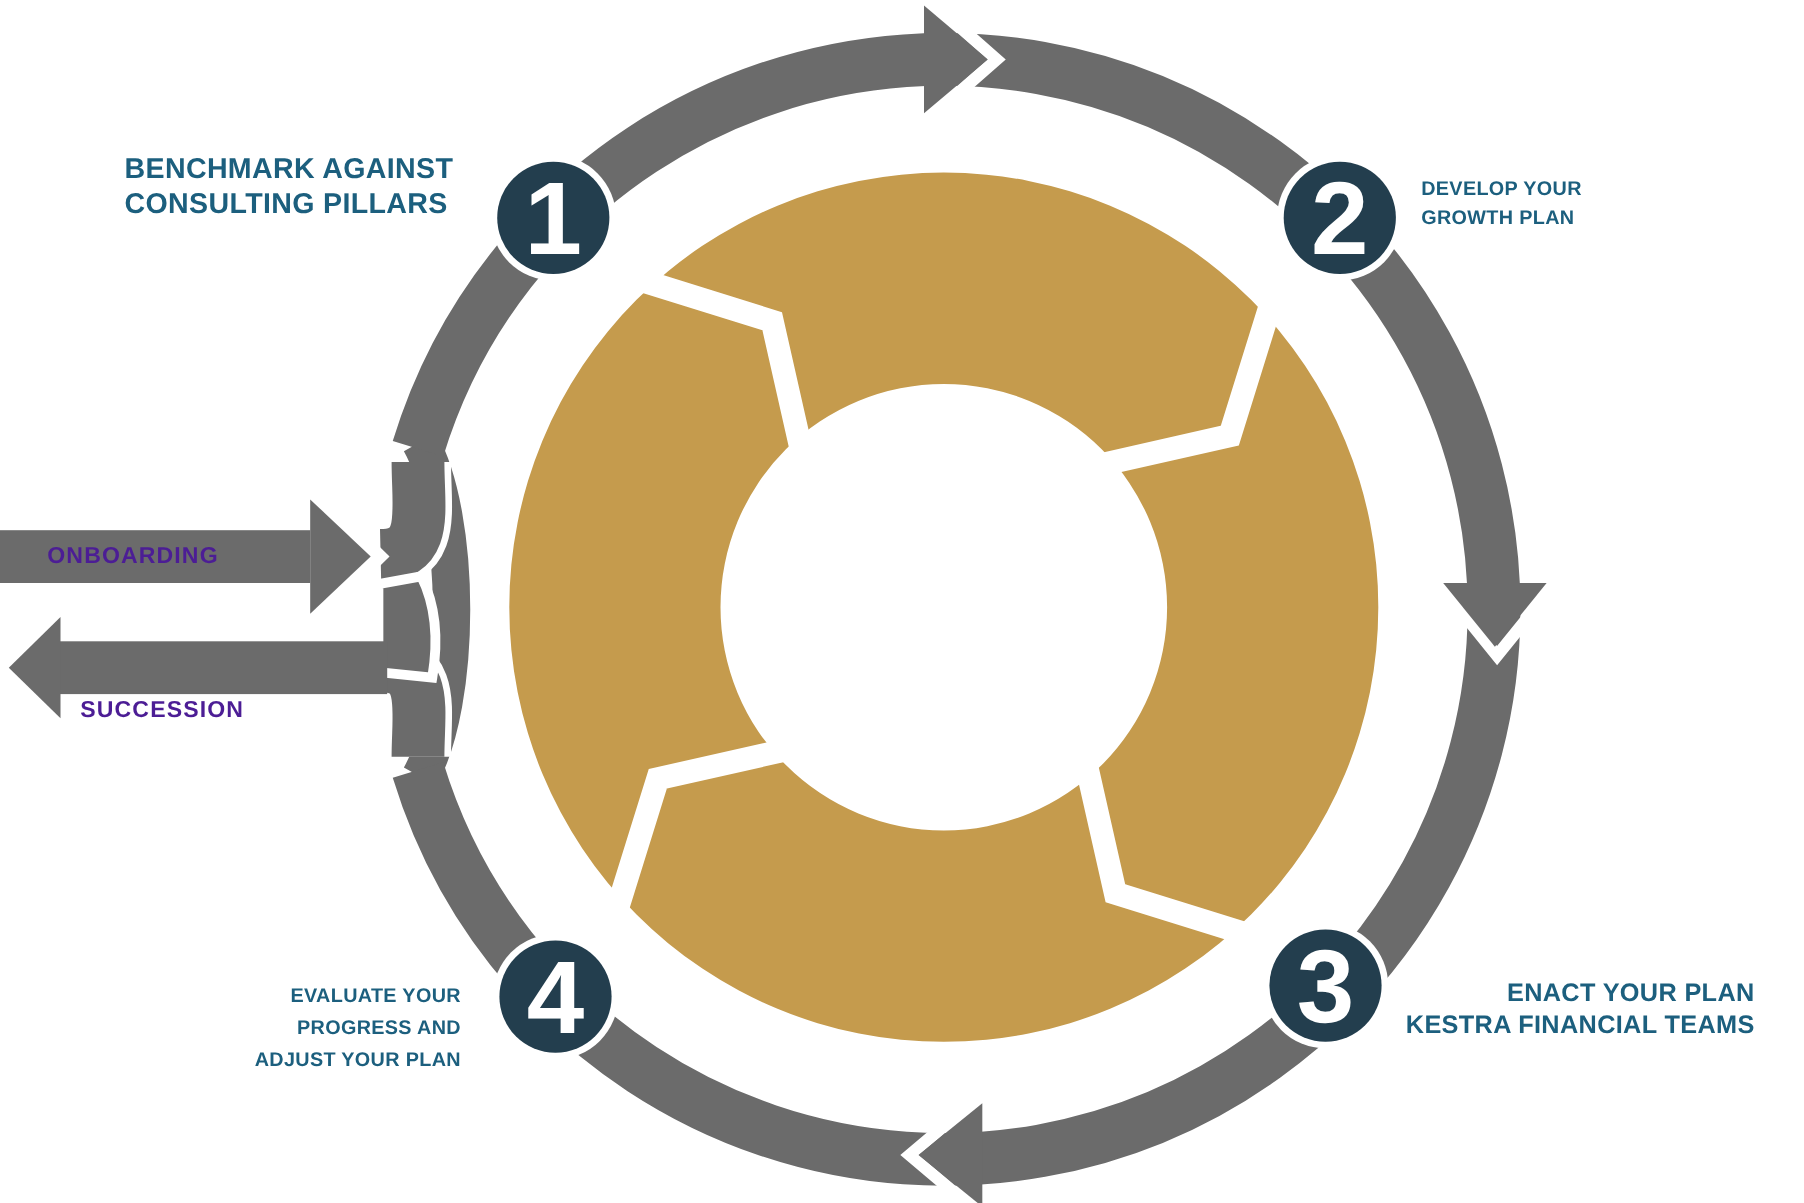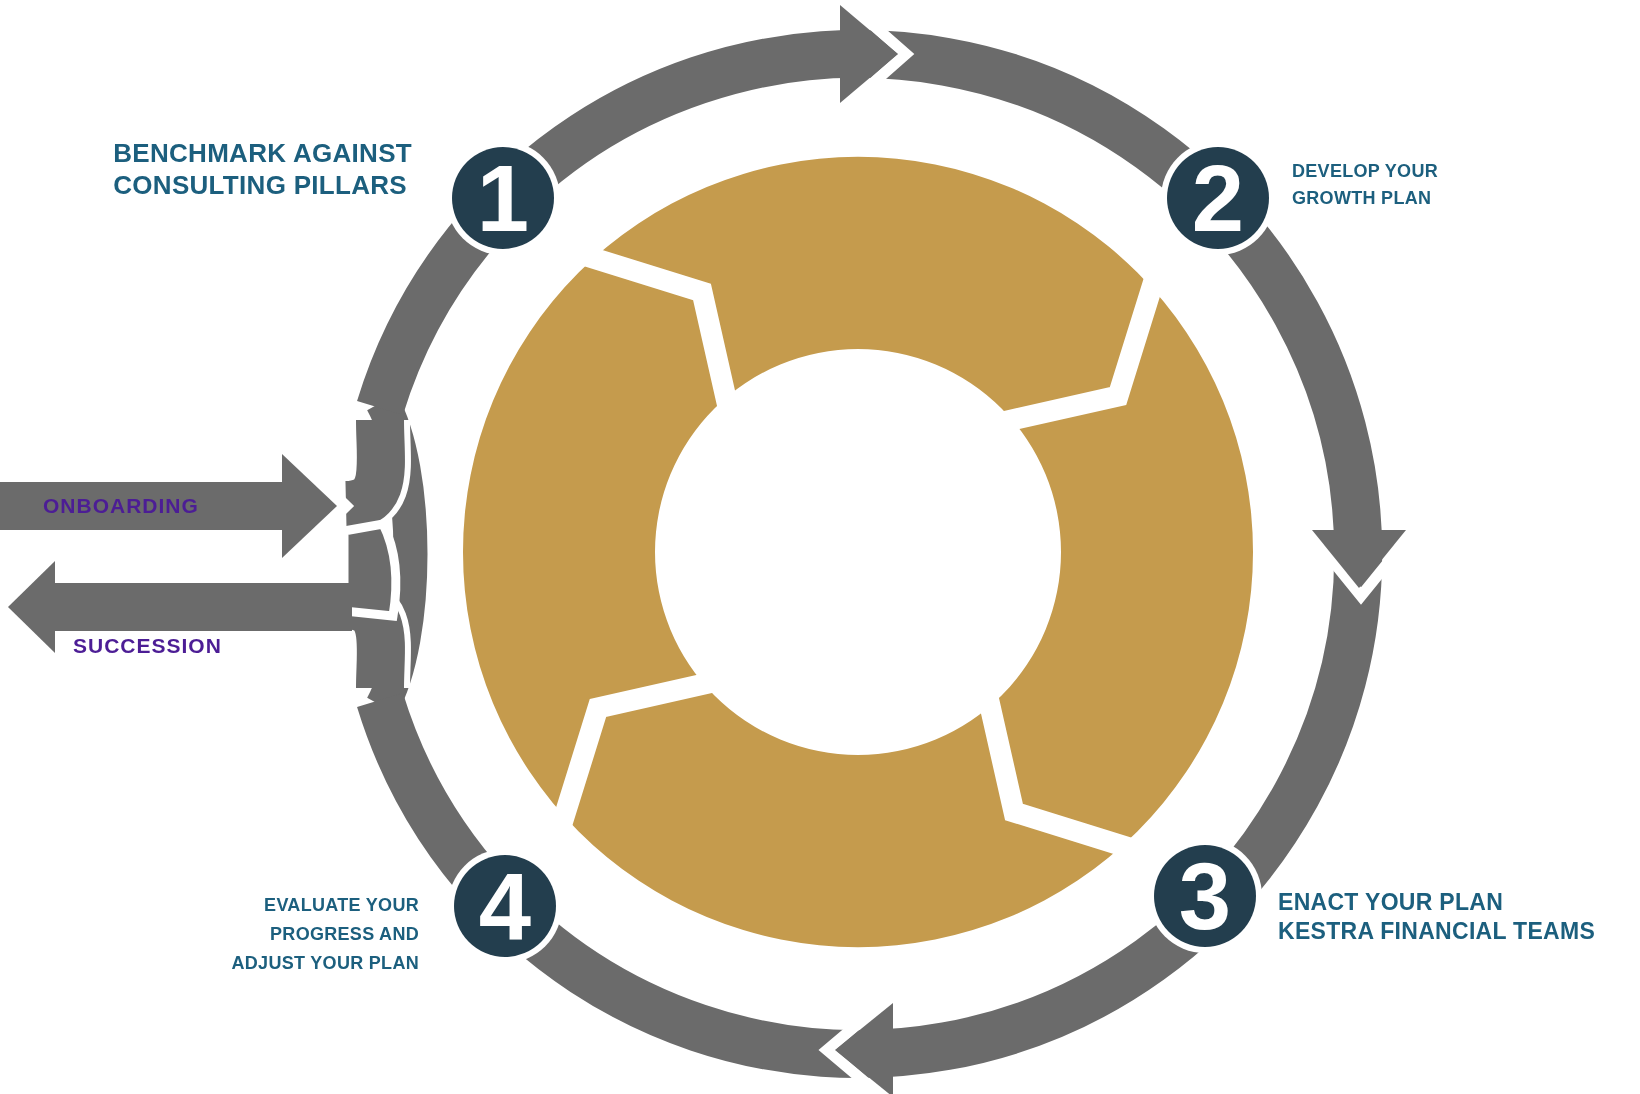"ENACT YOUR PLAN" .lbl-3 { text-align: left -> right }
